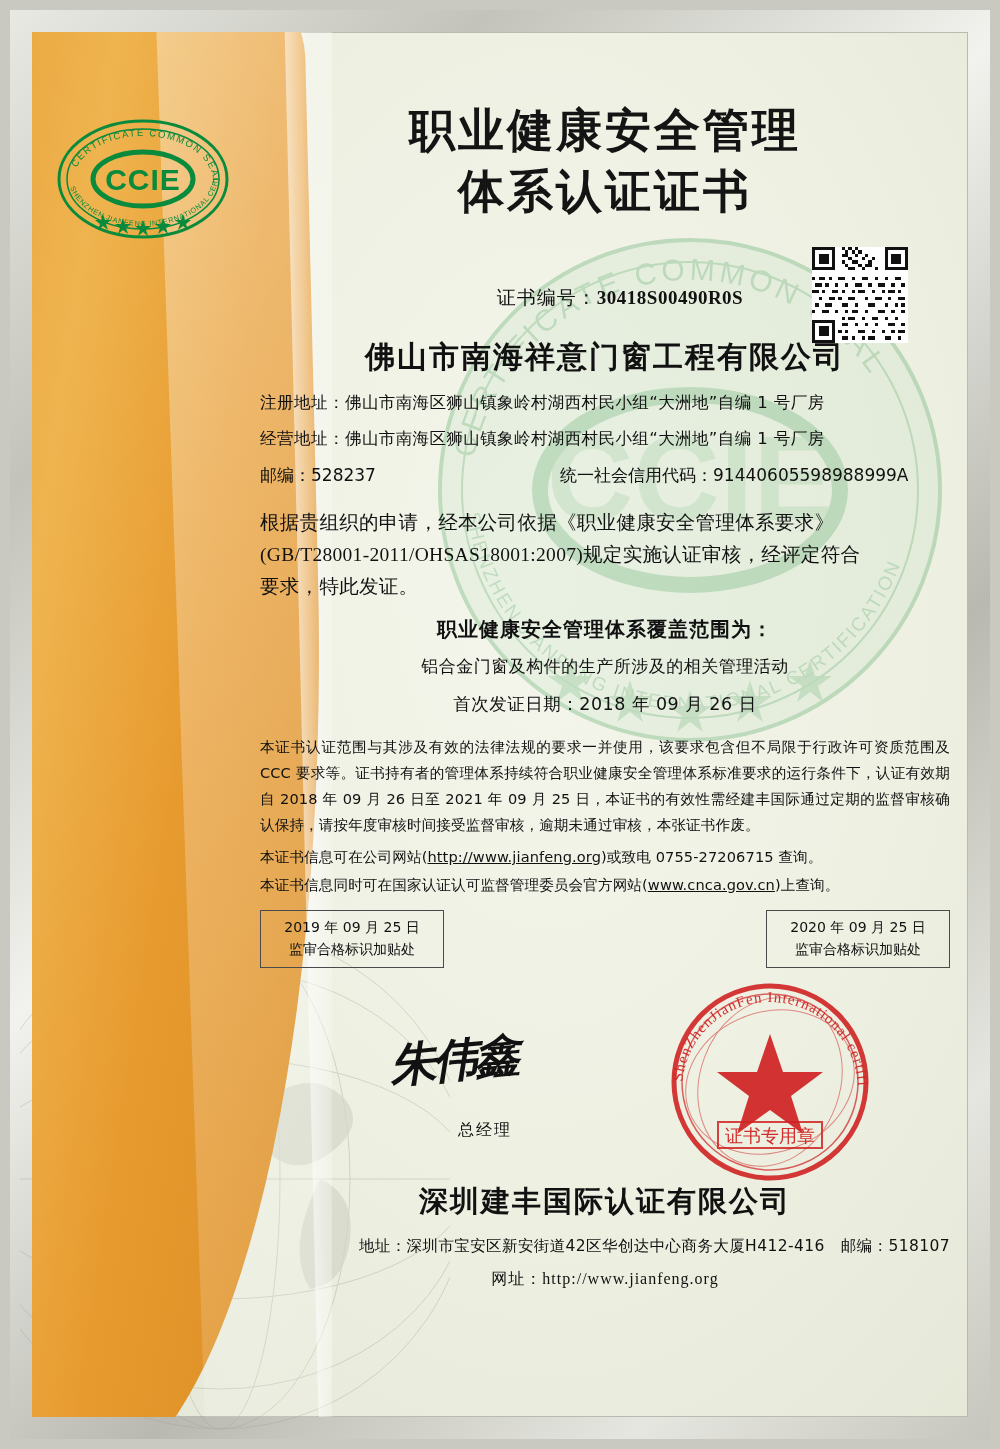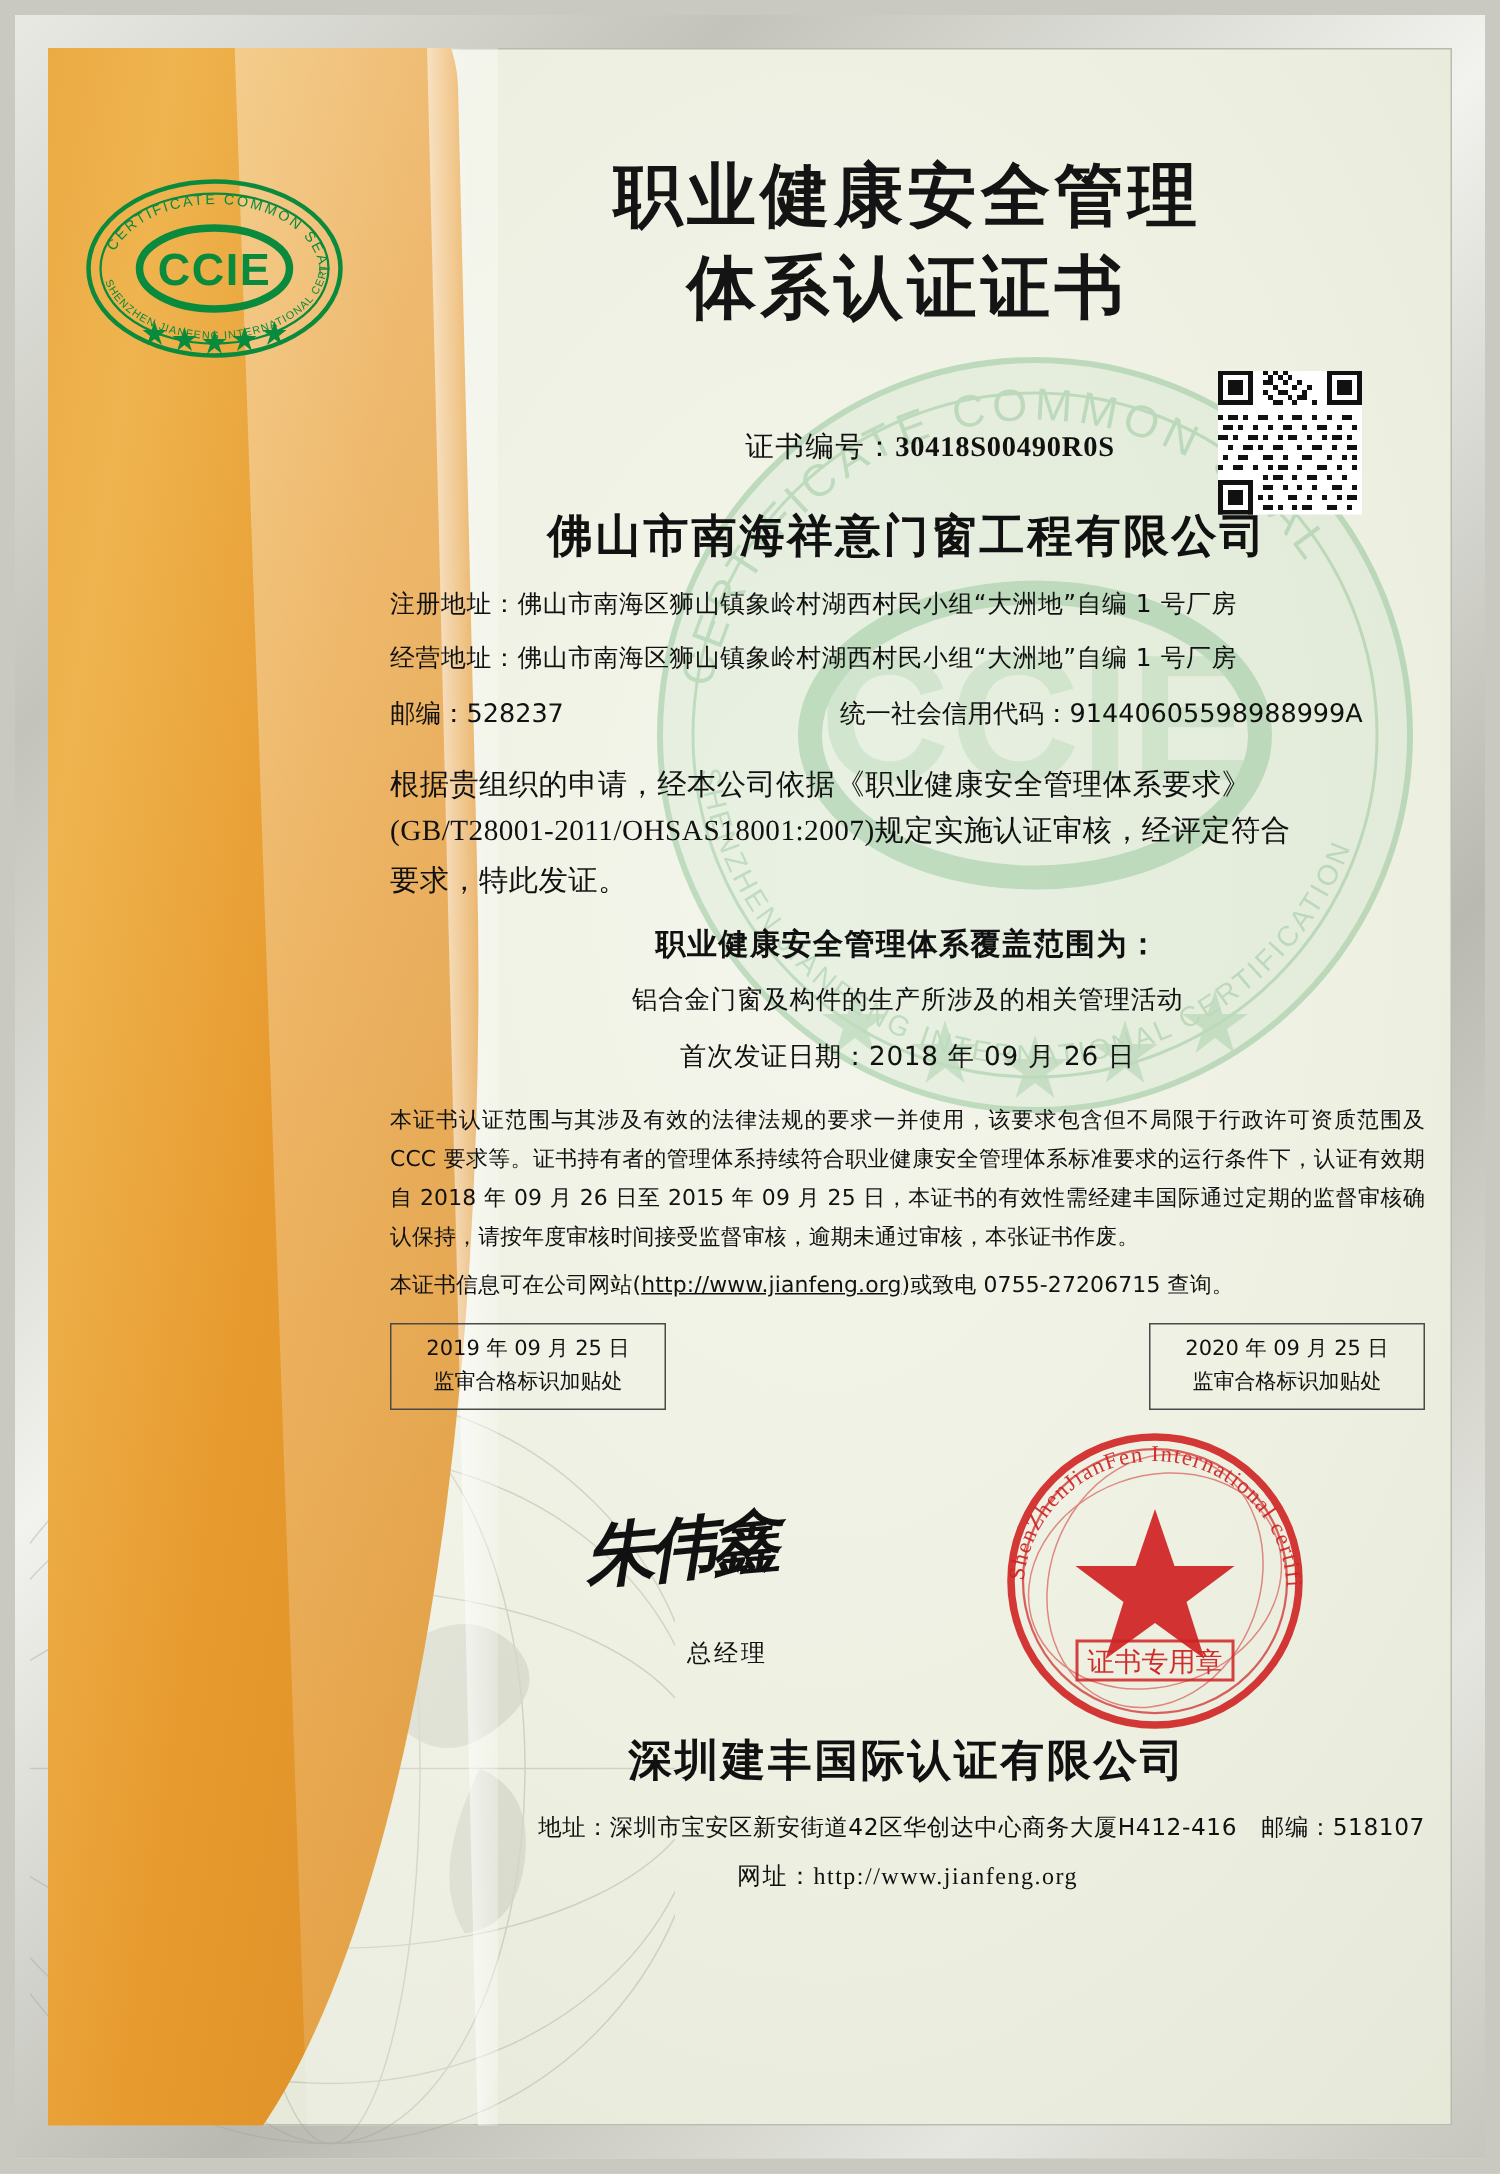"本证书认证范围与其涉及有效的法律法规的要求一并使用，该要求包含但不局限于行政许可" div.fine { text: 2015 -> 2021 }
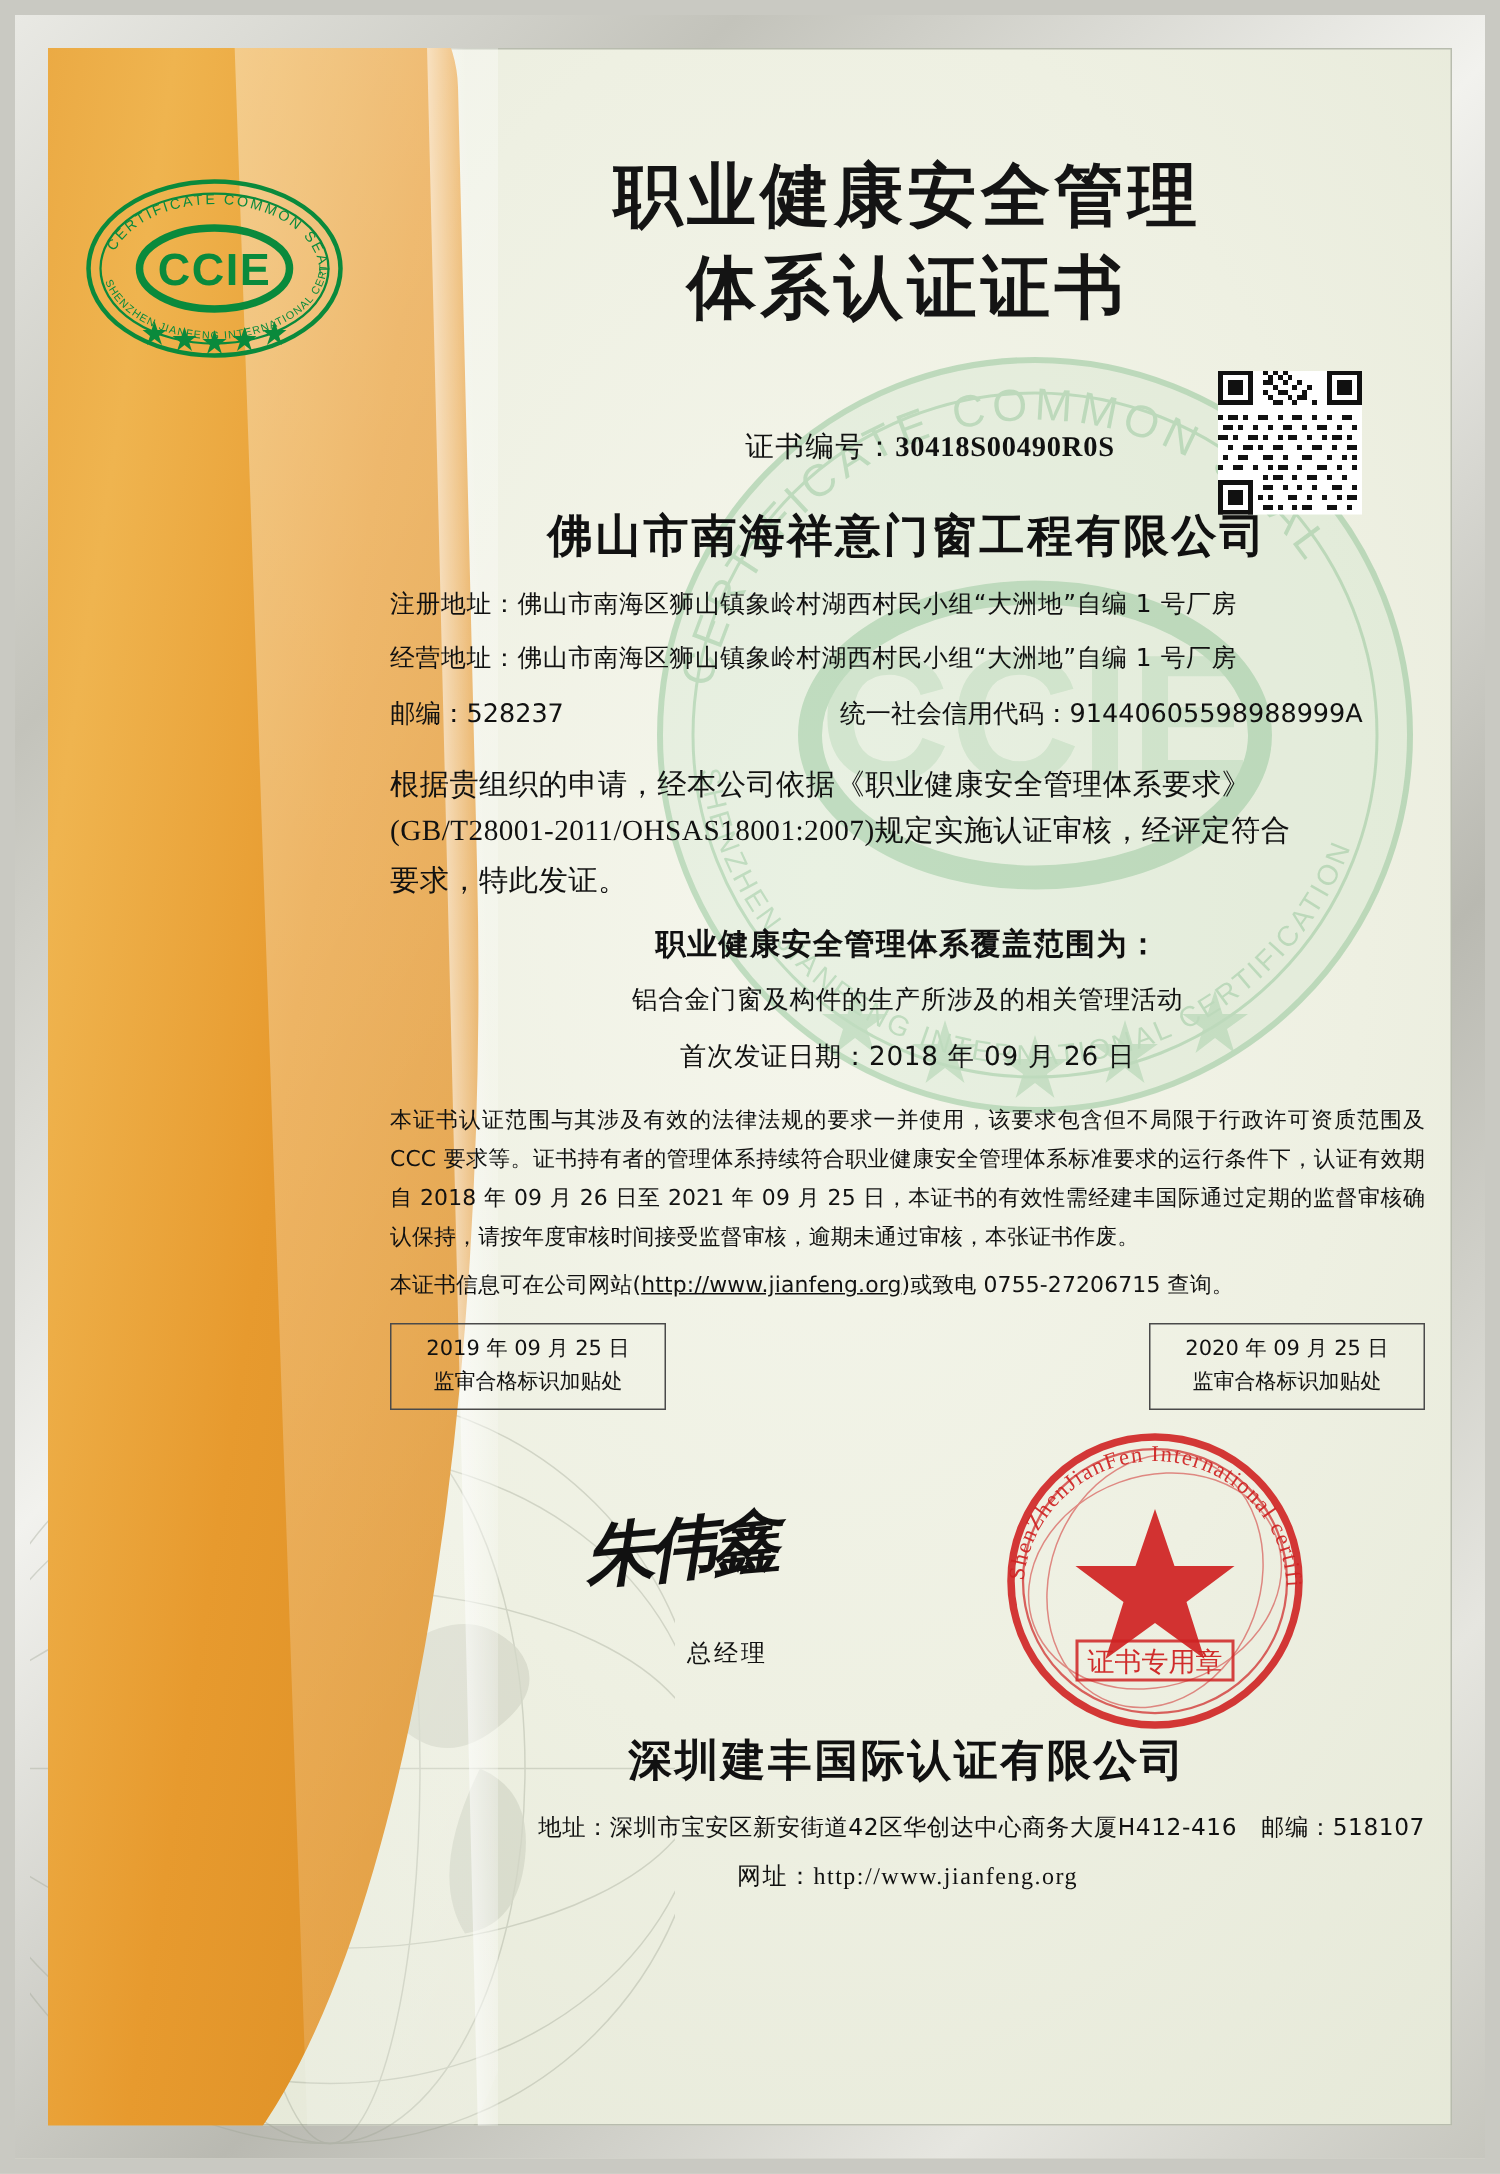"本证书信息同时可在国家认证认可监督管理委员会官方网站(www.cnca.gov." div.fine { html: none -> <div> <span>本证书信息同时可在国家认证认可监督管理委员会官方网站(</span><span>www.cnca.gov.cn</span><span>)上查询。</span> </div> }
